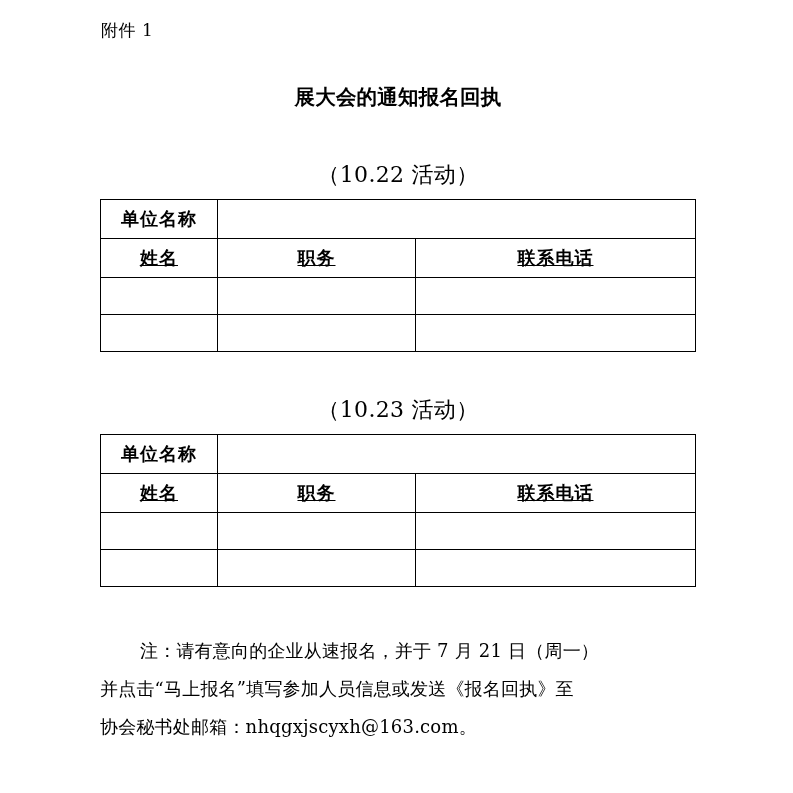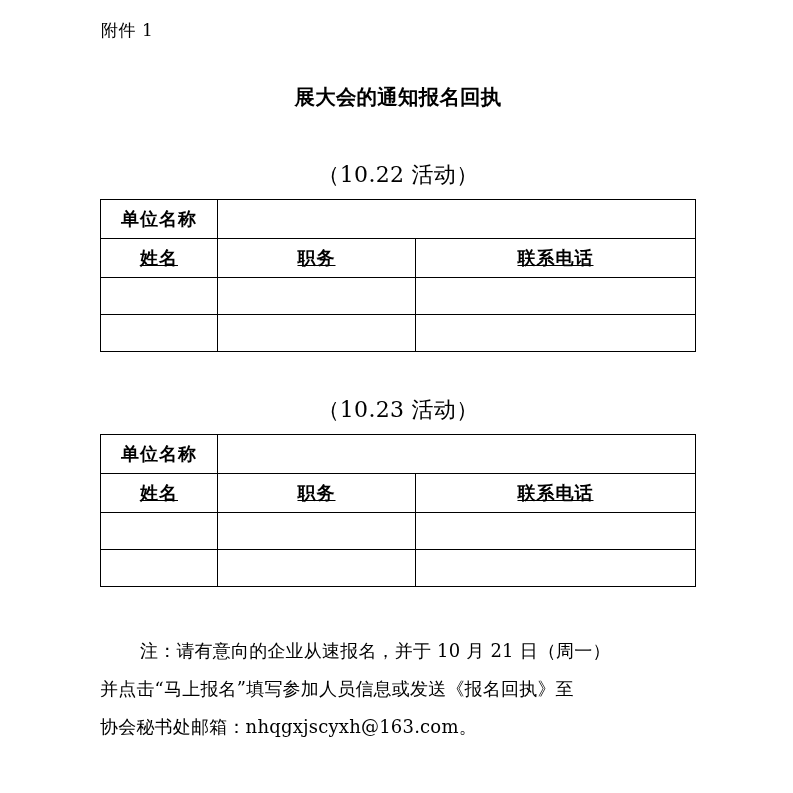"注：请有意向的企业从速报名，并于 10 月 21 日（周一）" span.nl { text: 10 -> 7 }
